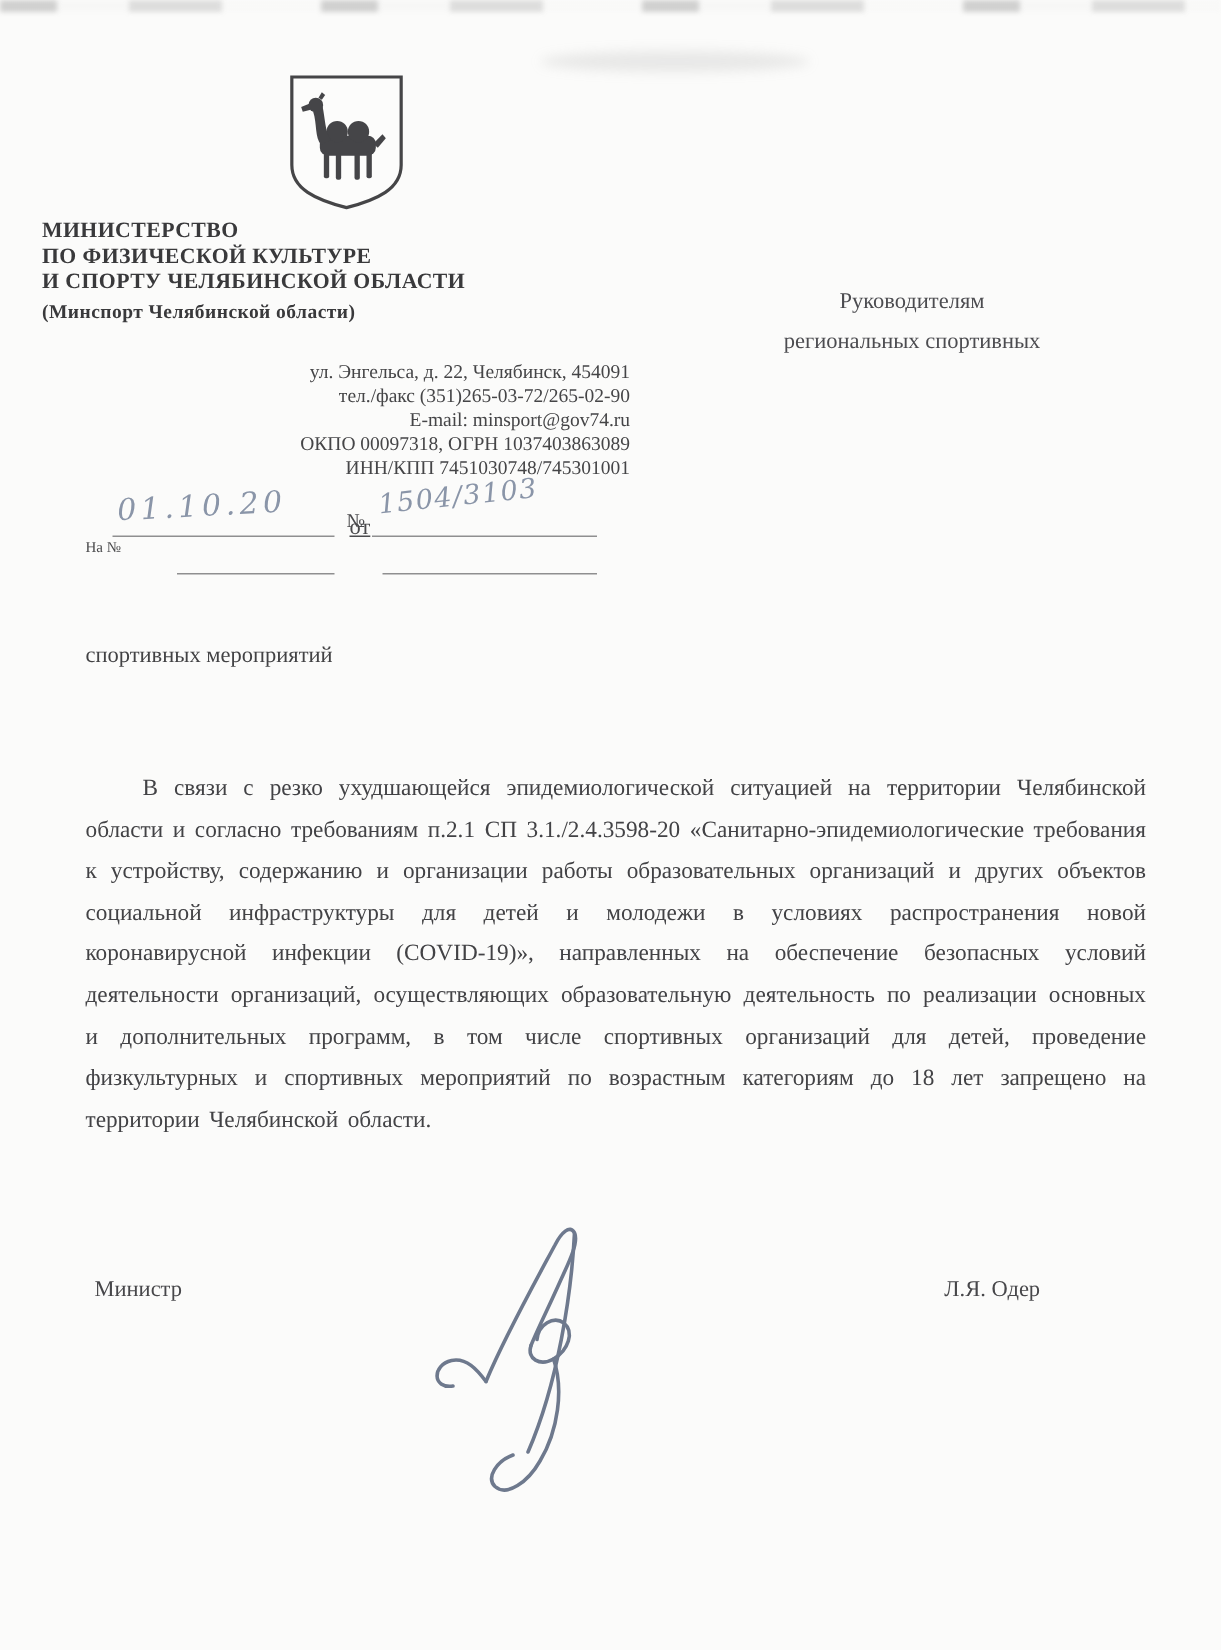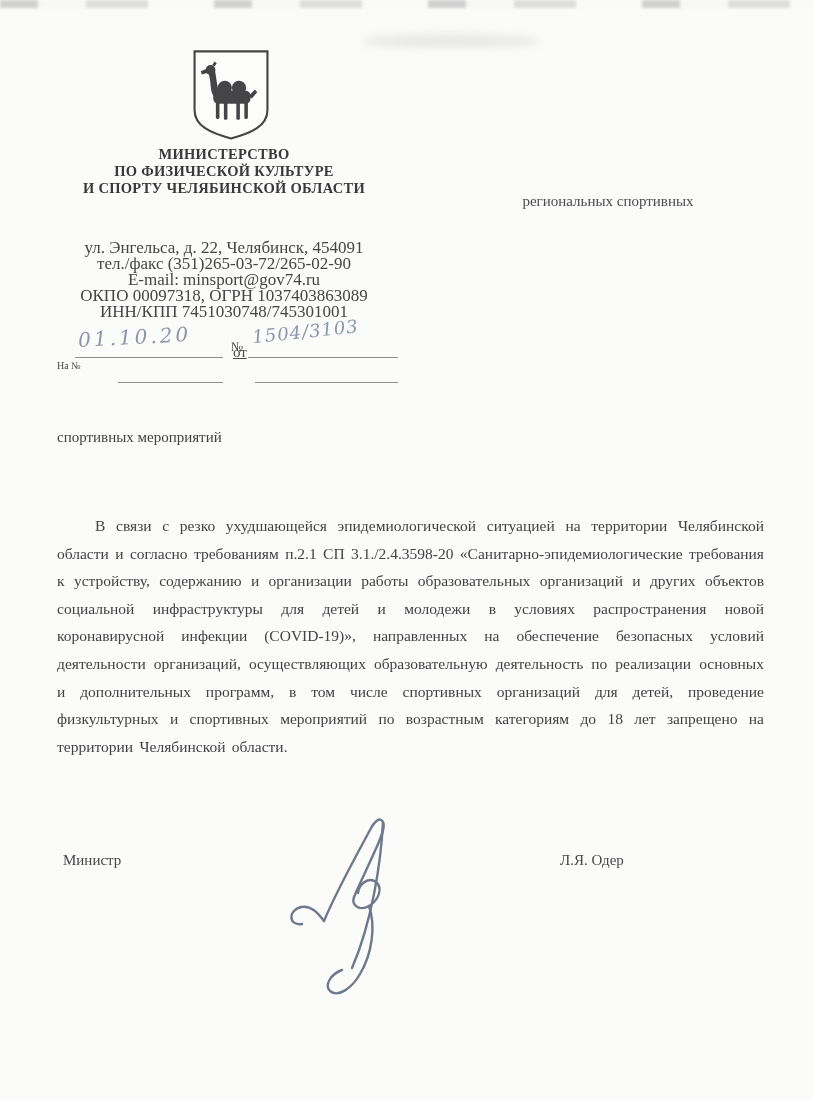"МИНИСТЕРСТВО" .ministry { text-align: center -> none }
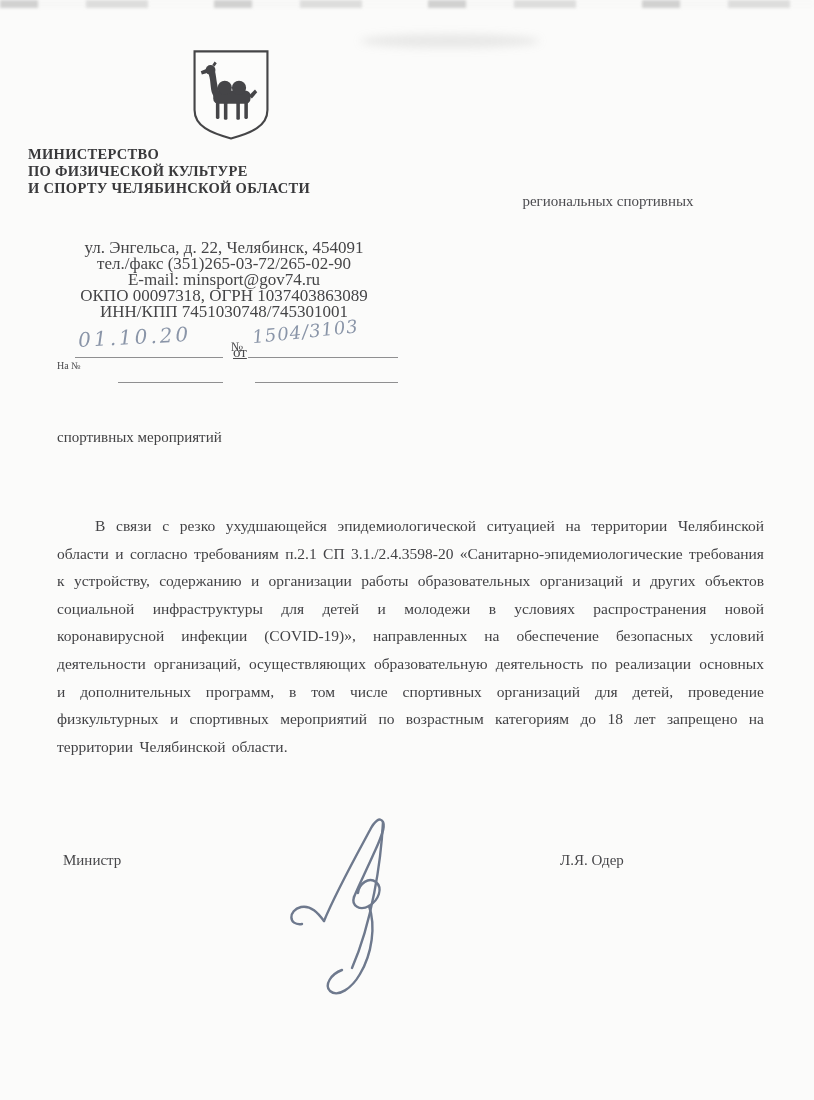"(Минспорт Челябинской области)" div.shortname { html: none -> <div>(Минспорт Челябинской области)</div> }
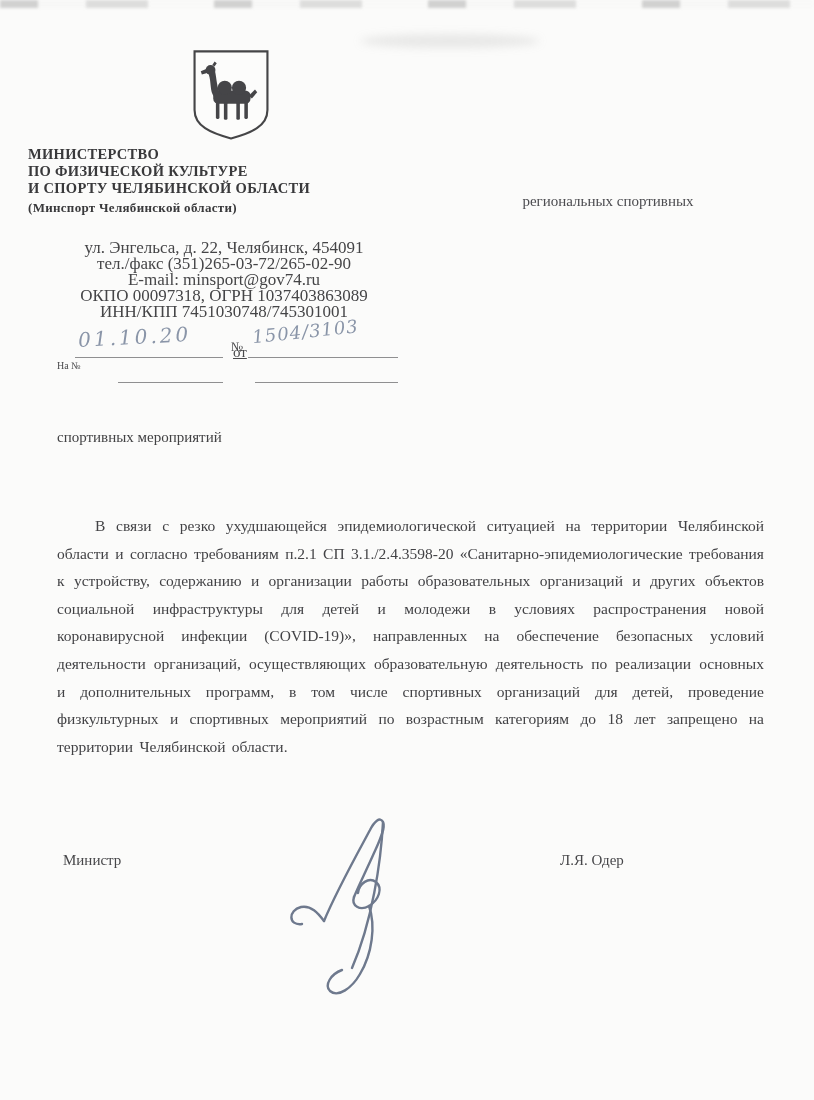"Руководителям" div { html: none -> <div>Руководителям</div> }
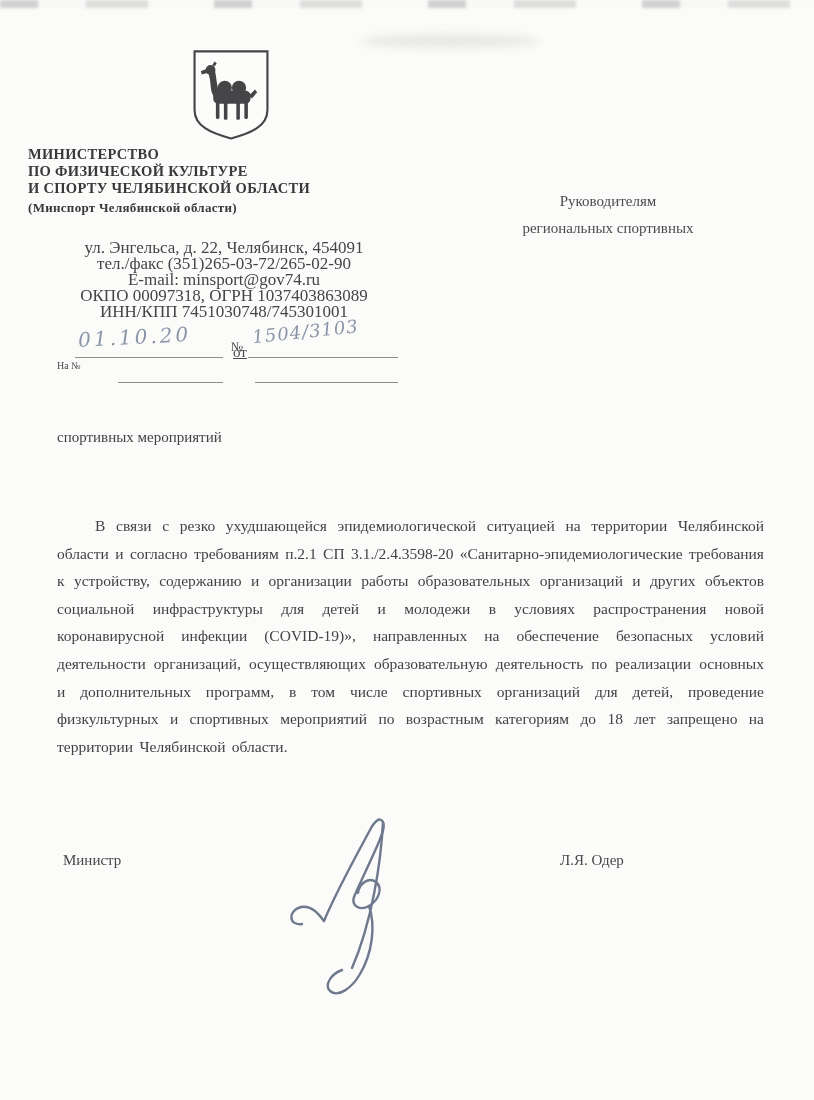"ул. Энгельса, д. 22, Челябинск," .address { font-size: 17px -> 13px; text-align: center -> right }
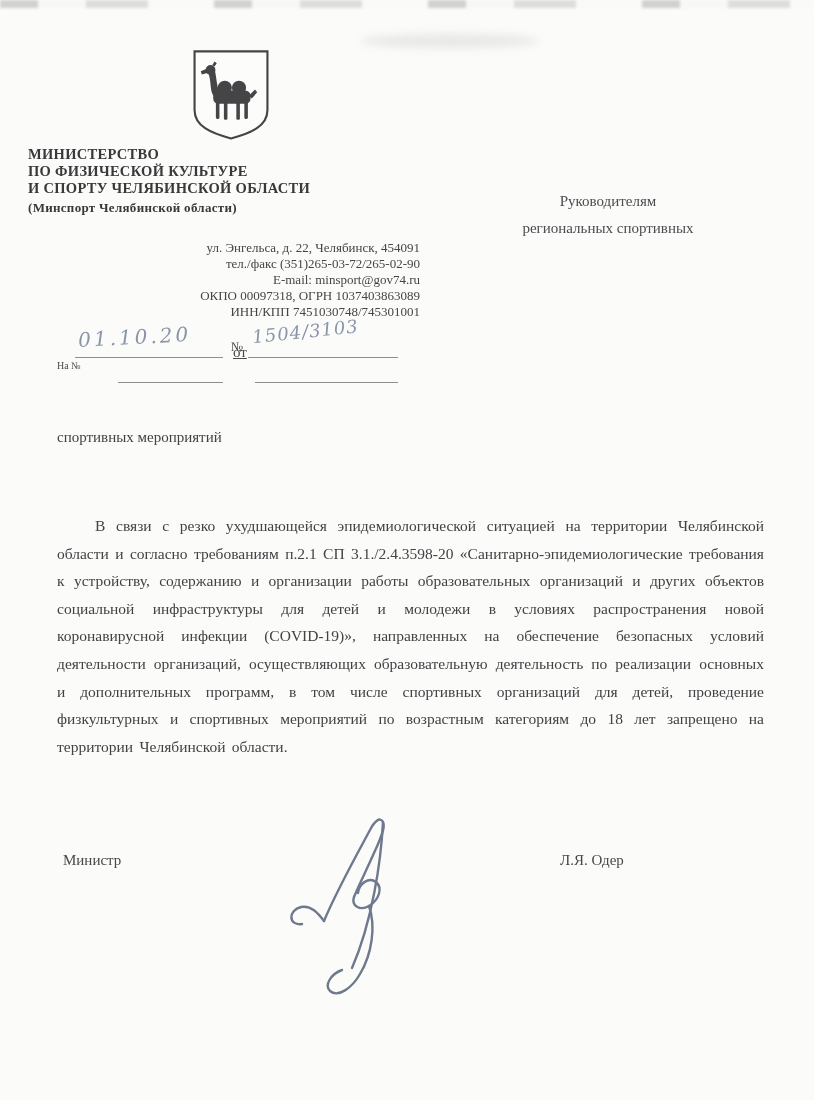"Л.Я. Одер" .sig-name { text-align: left -> center }
